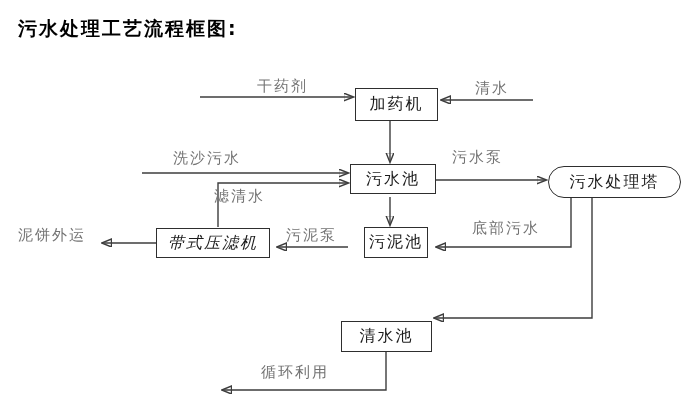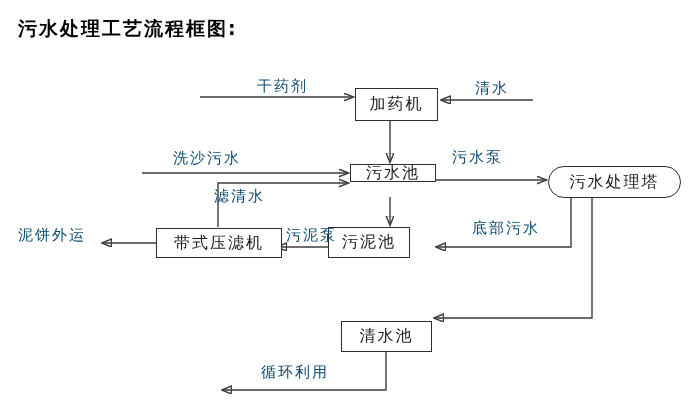"干药剂" .flow-label { color: #0c4a6e -> #737373 }
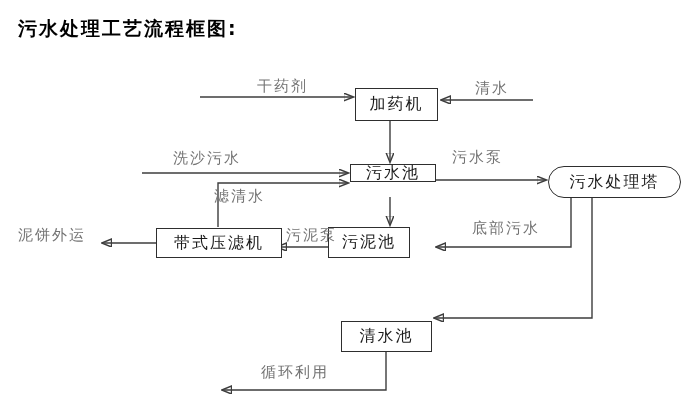"污水池" div.node { height: 18px -> 30px }
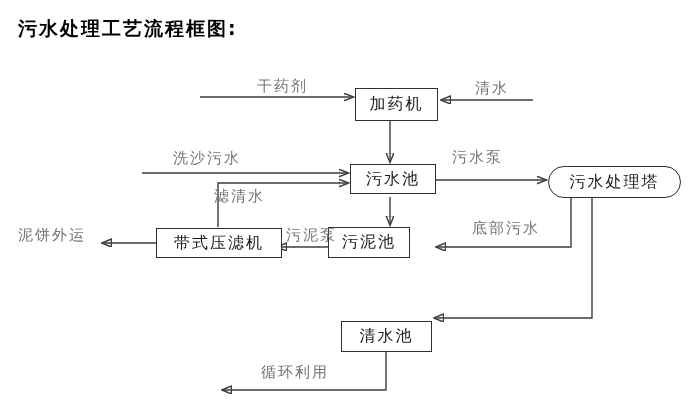"带式压滤机" div.node { font-style: none -> italic; width: 126px -> 114px }
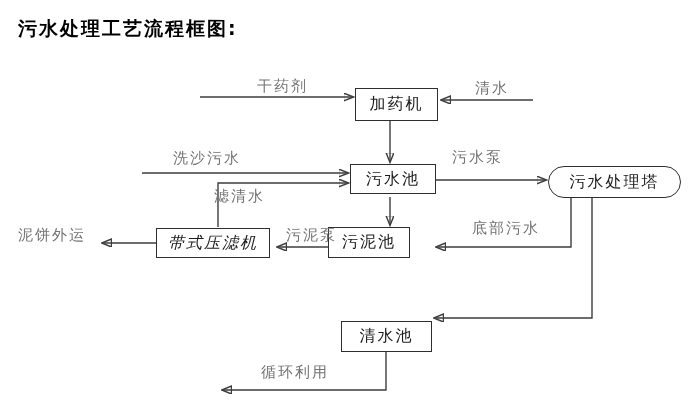"污泥池" div.node { left: 328px -> 364px; width: 82px -> 64px }
